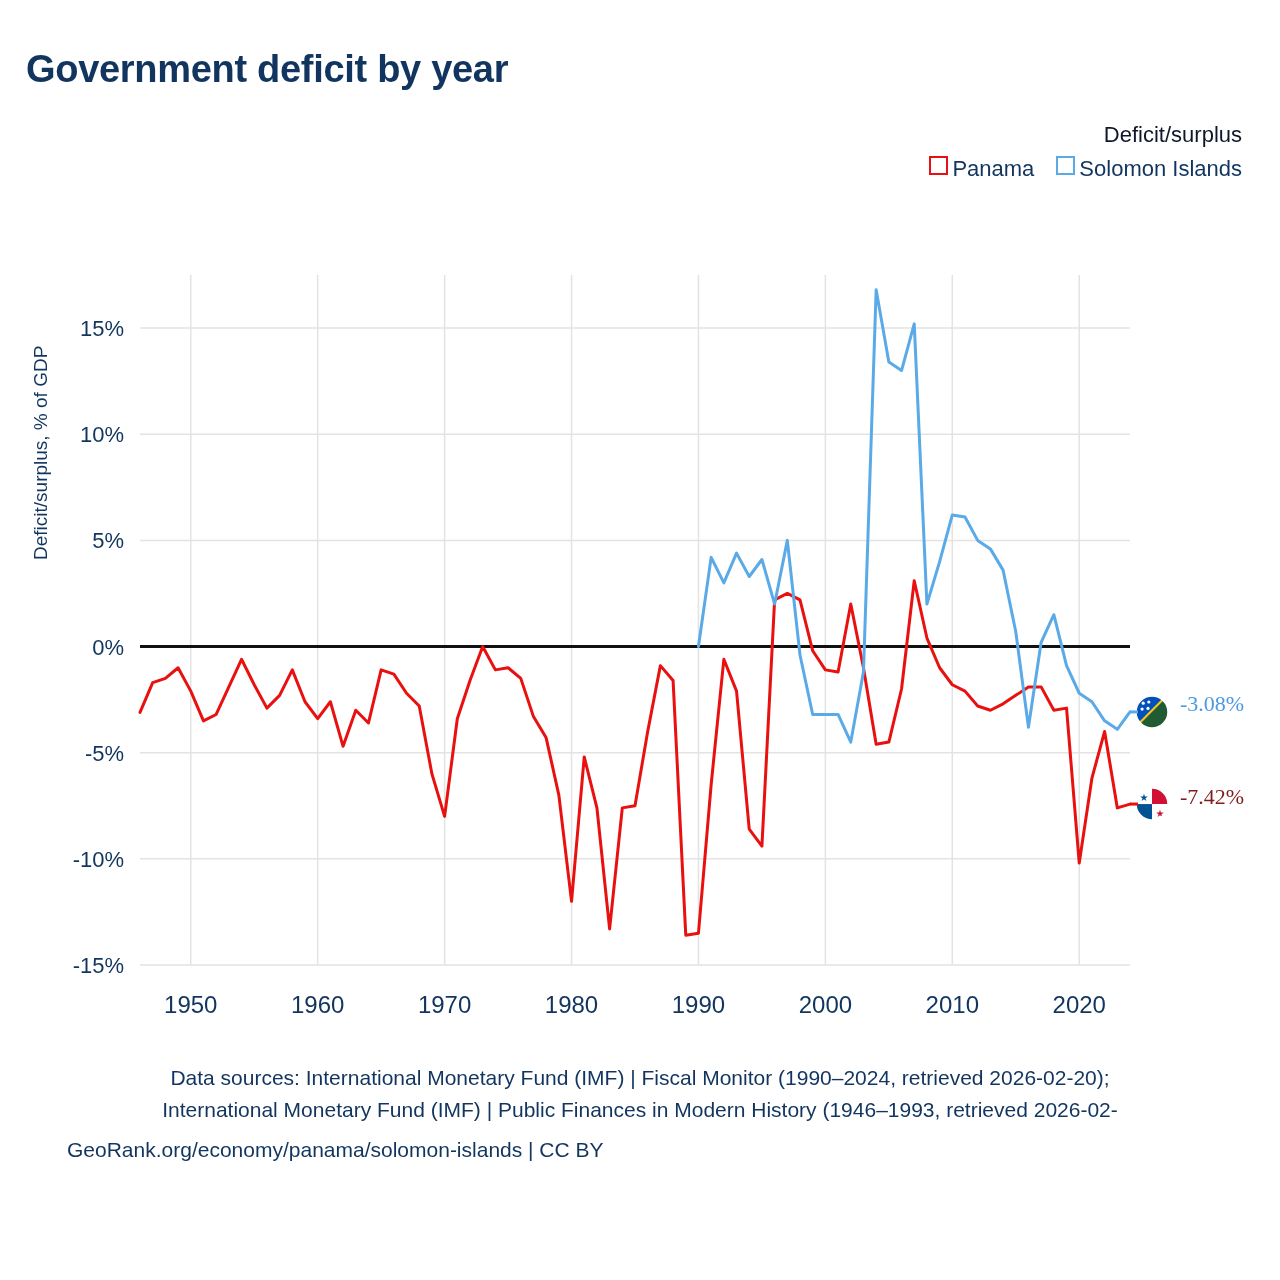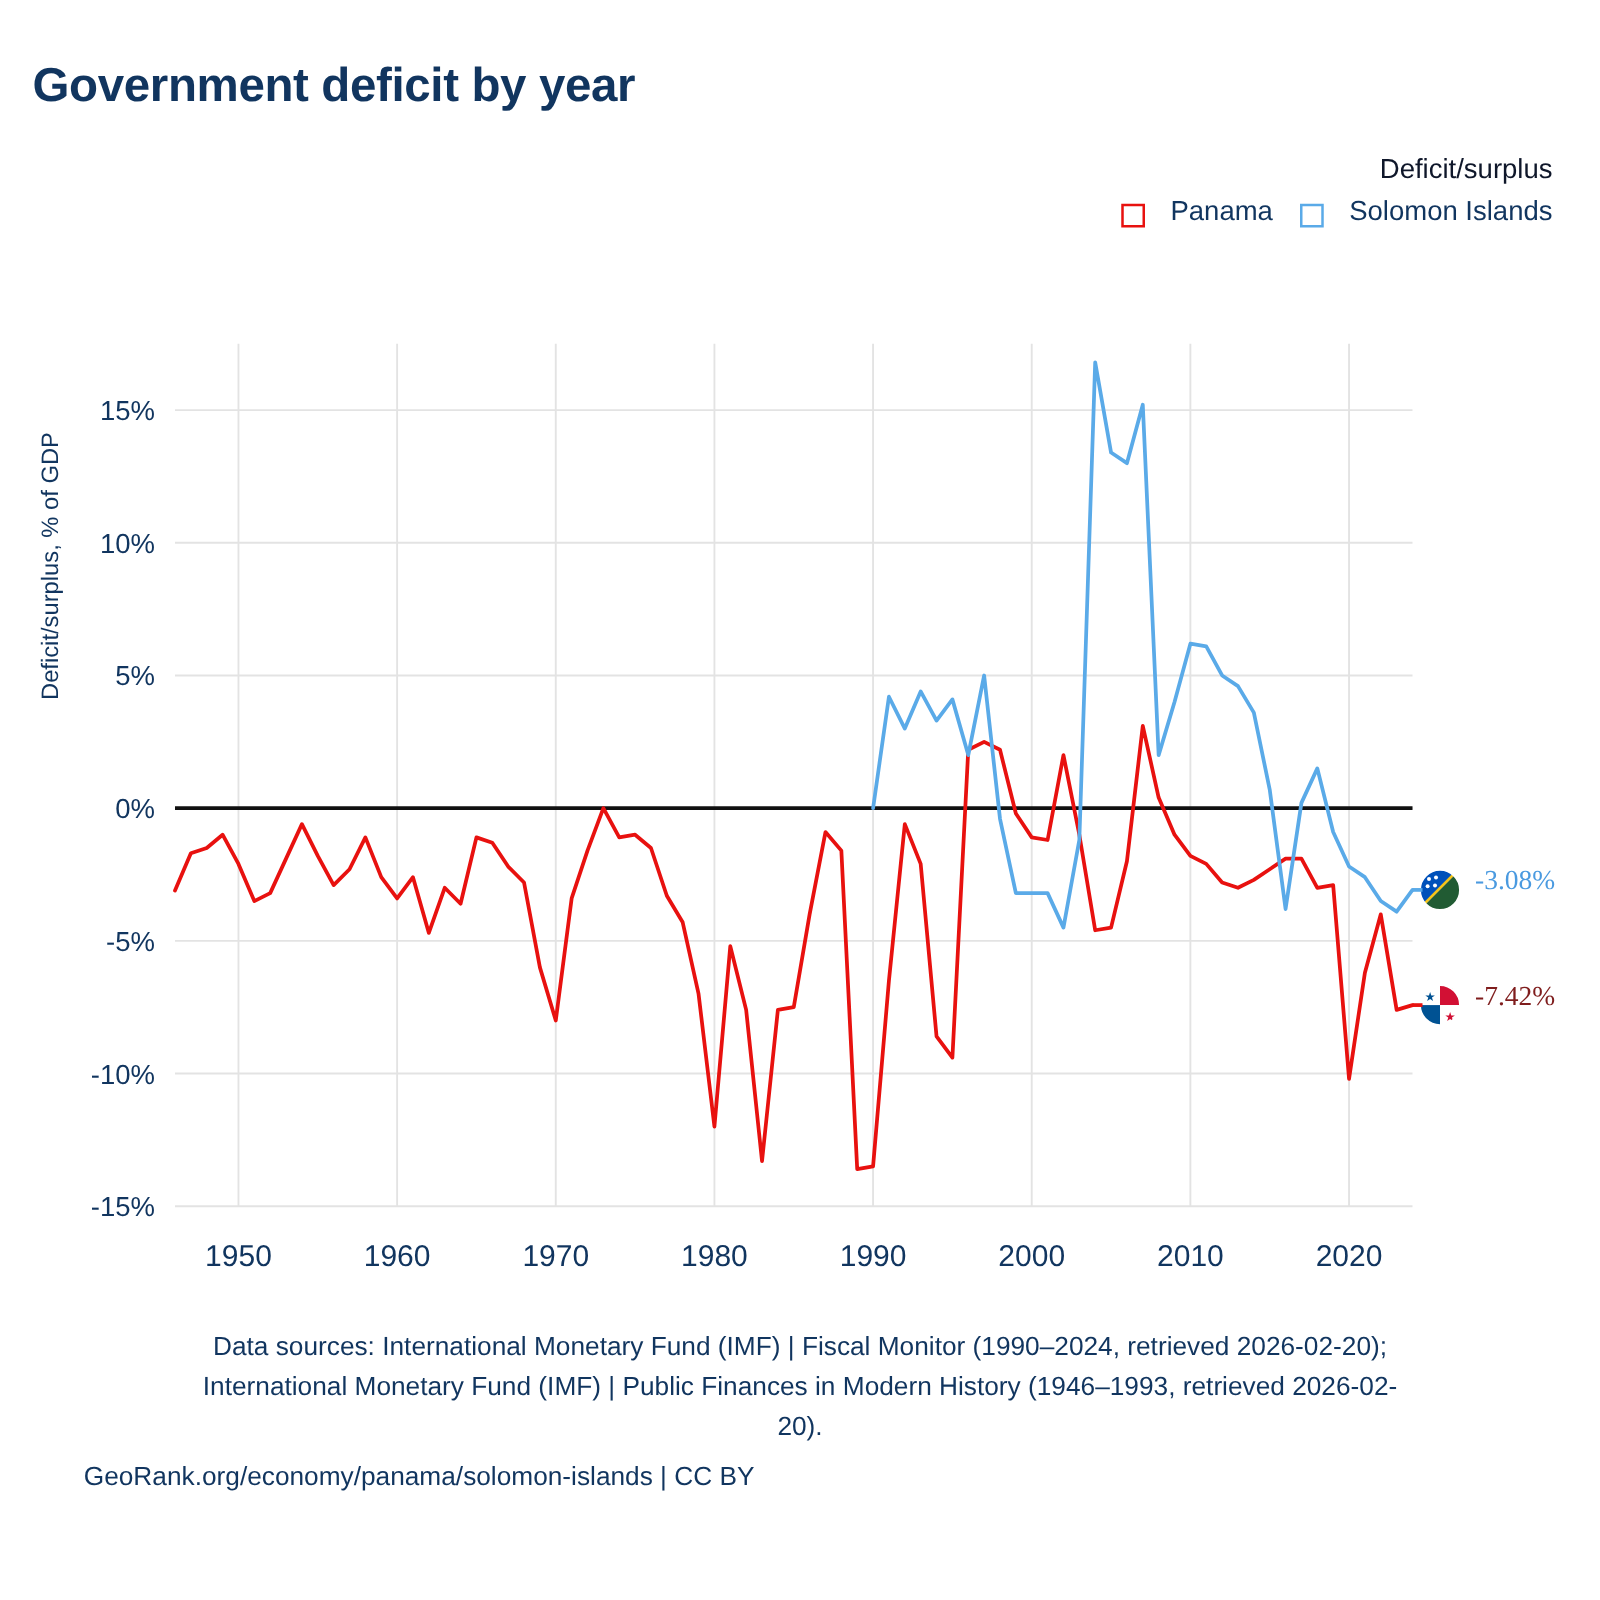"Panama" .legend-item { align-items: flex-end -> flex-start; gap: 20px -> 4px }
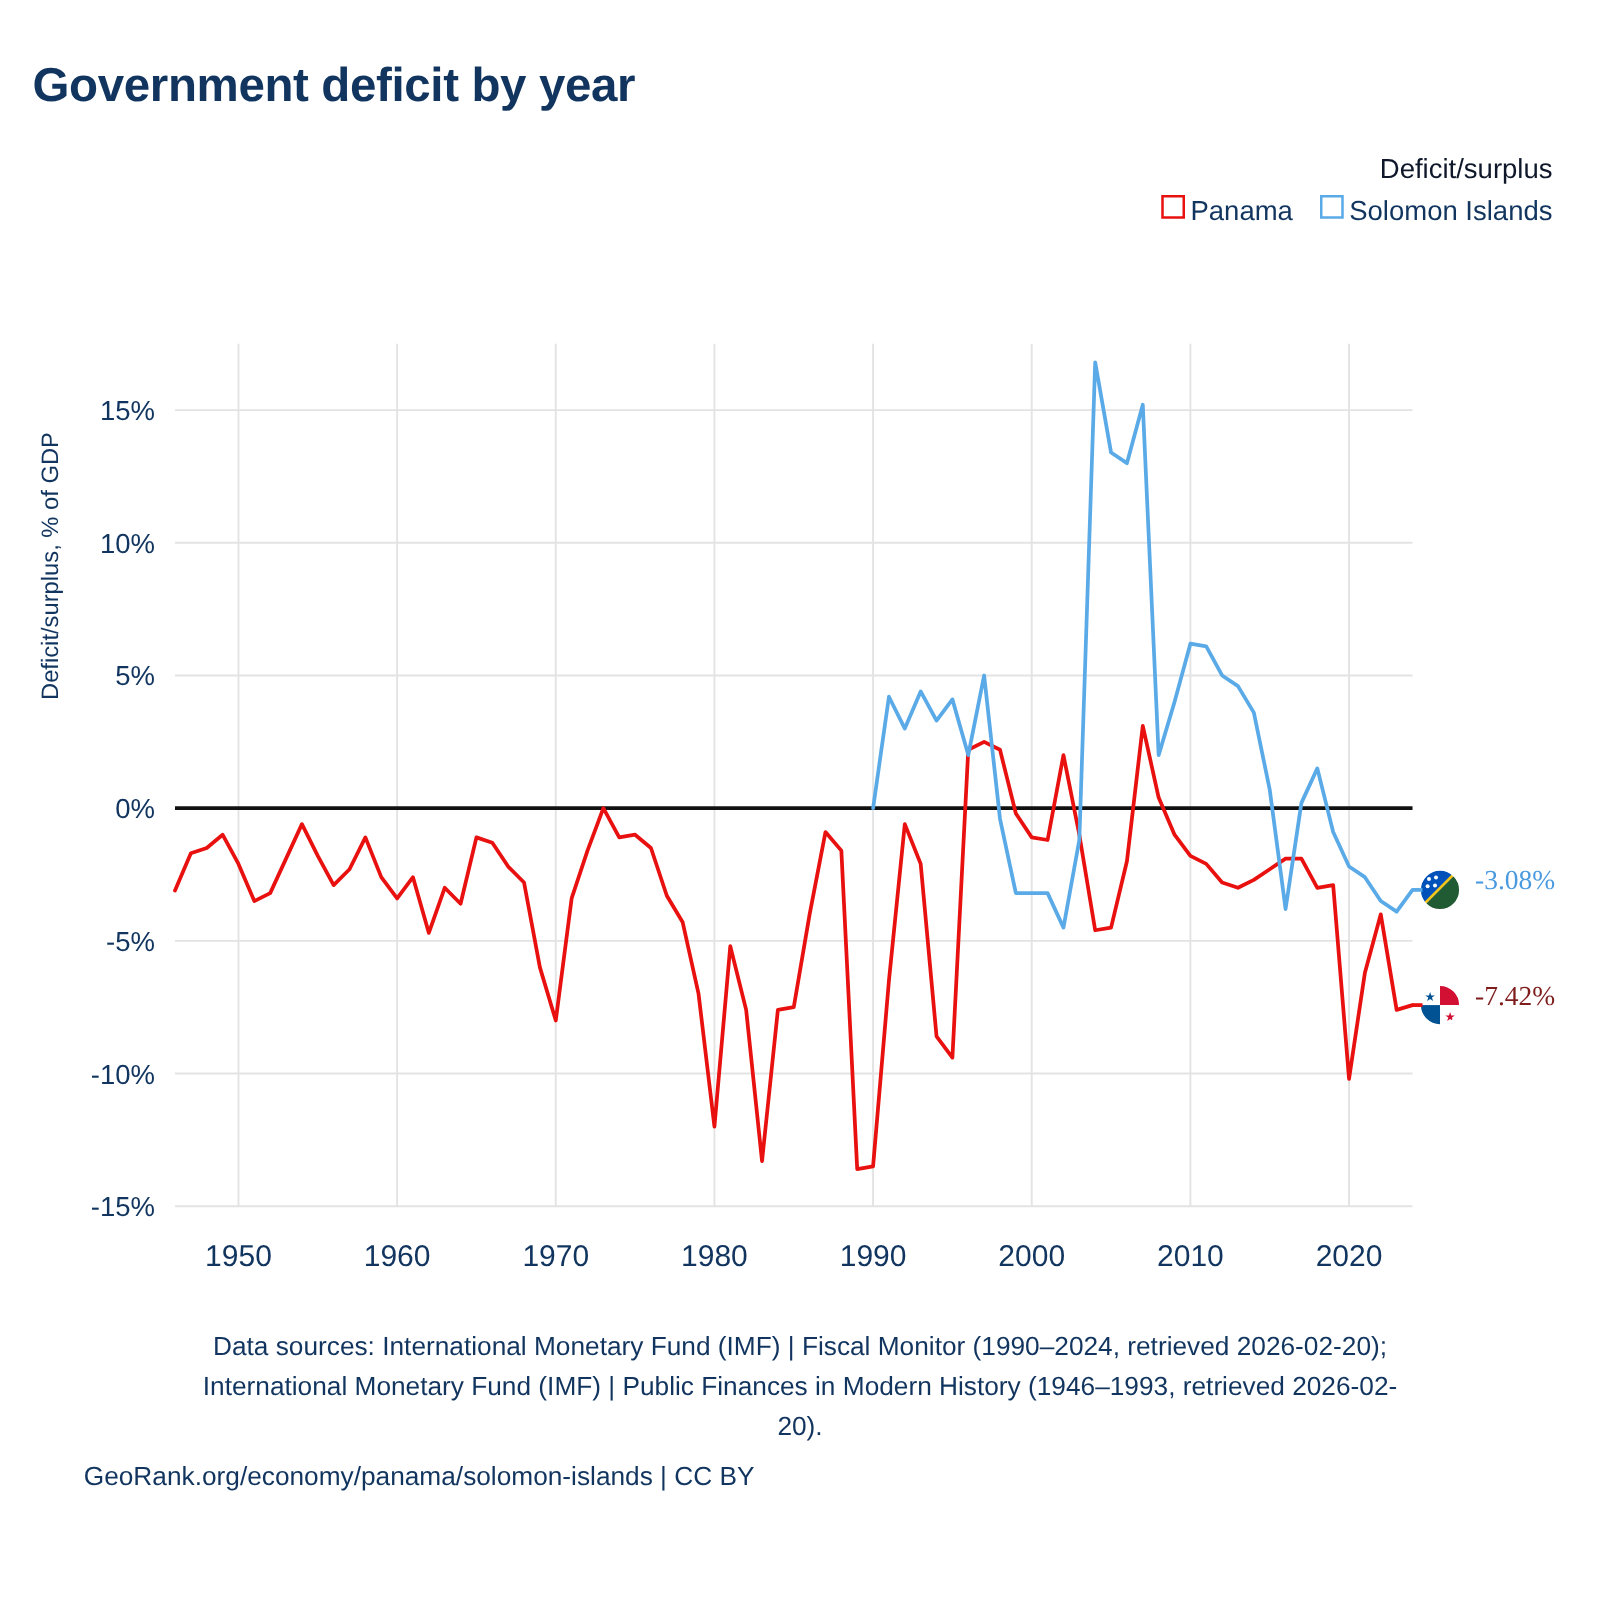"20)." span.src-line { html: <span>20).</span> -> none }
